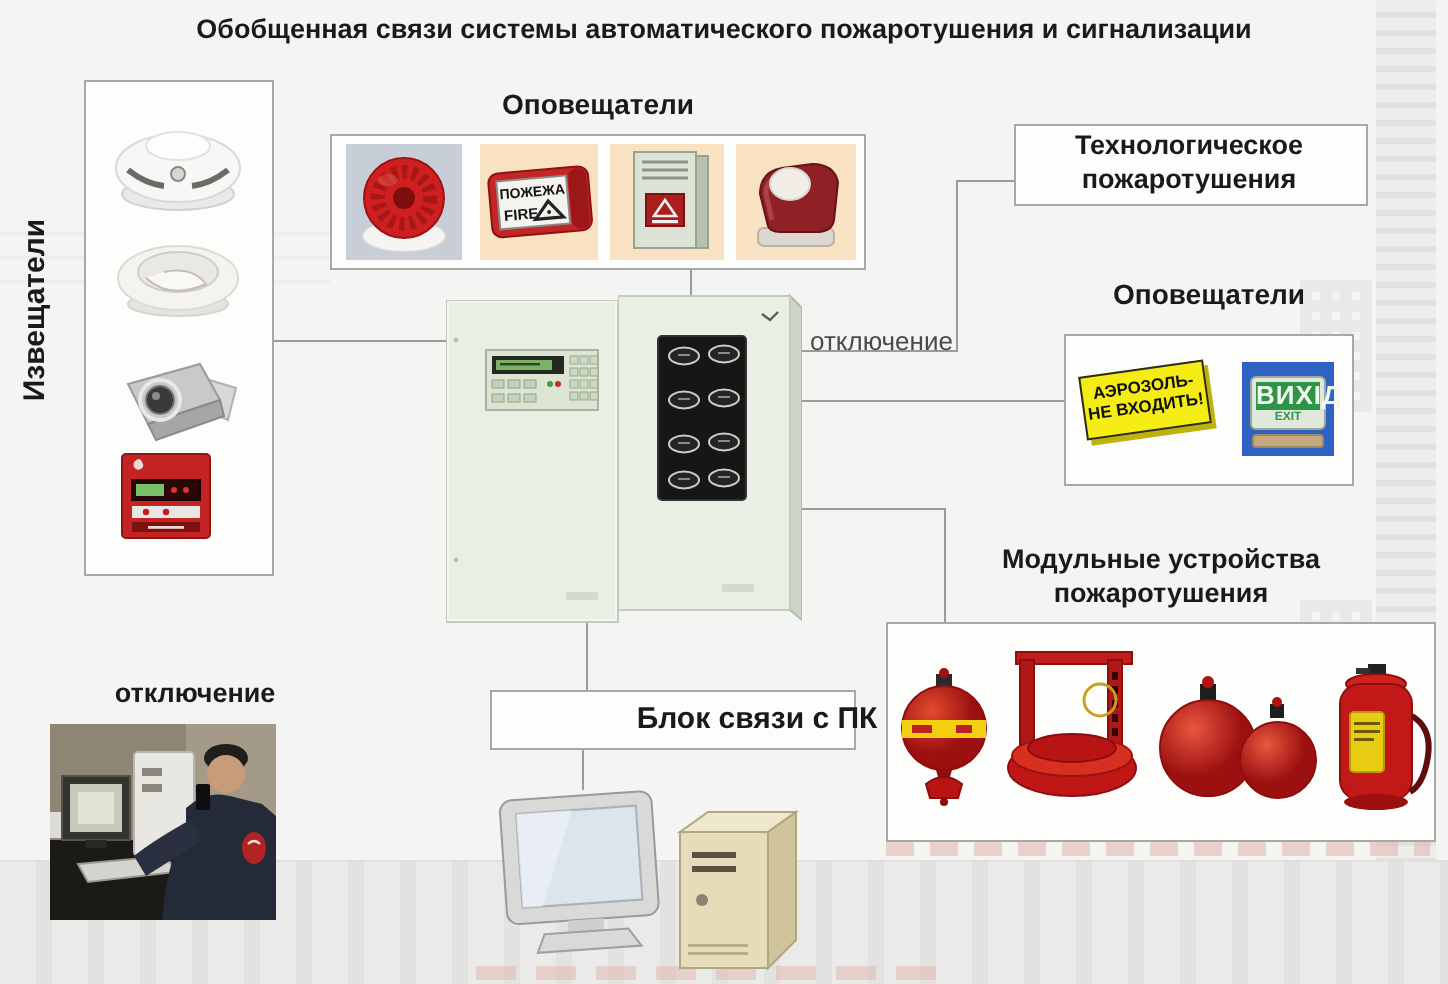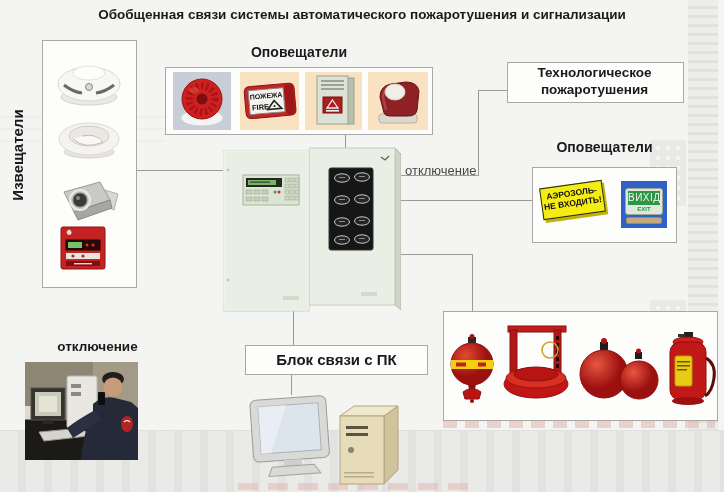"ВИХІД" .sign-exit .green { font-size: 10px -> 13px; font-weight: 400 -> 700 }
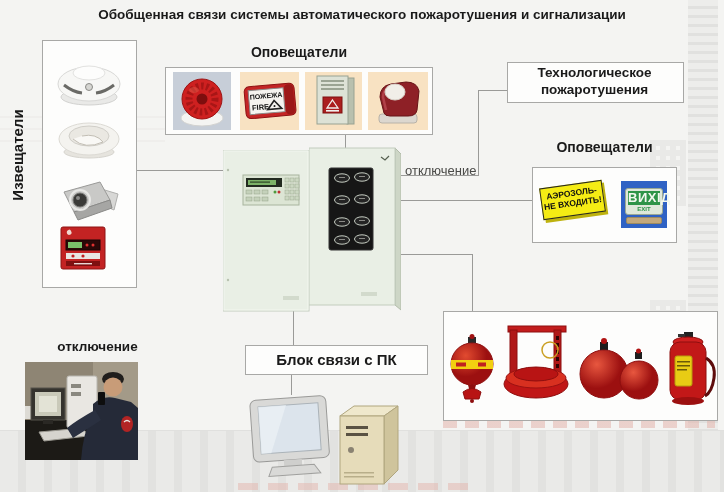"Модульные устройства" div.lbl { html: none -> <div> <span>Модульные устройства</span><br> <span>пожаротушения</span> </div> }
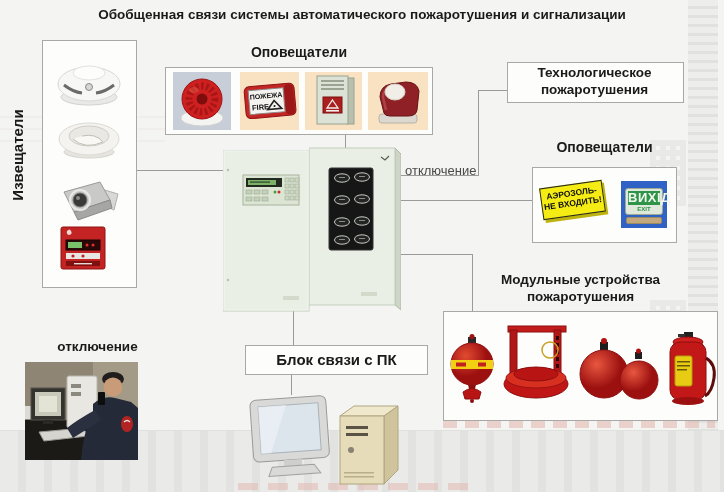"Блок связи с ПК" div.lbl { padding-left: none -> 42px }
